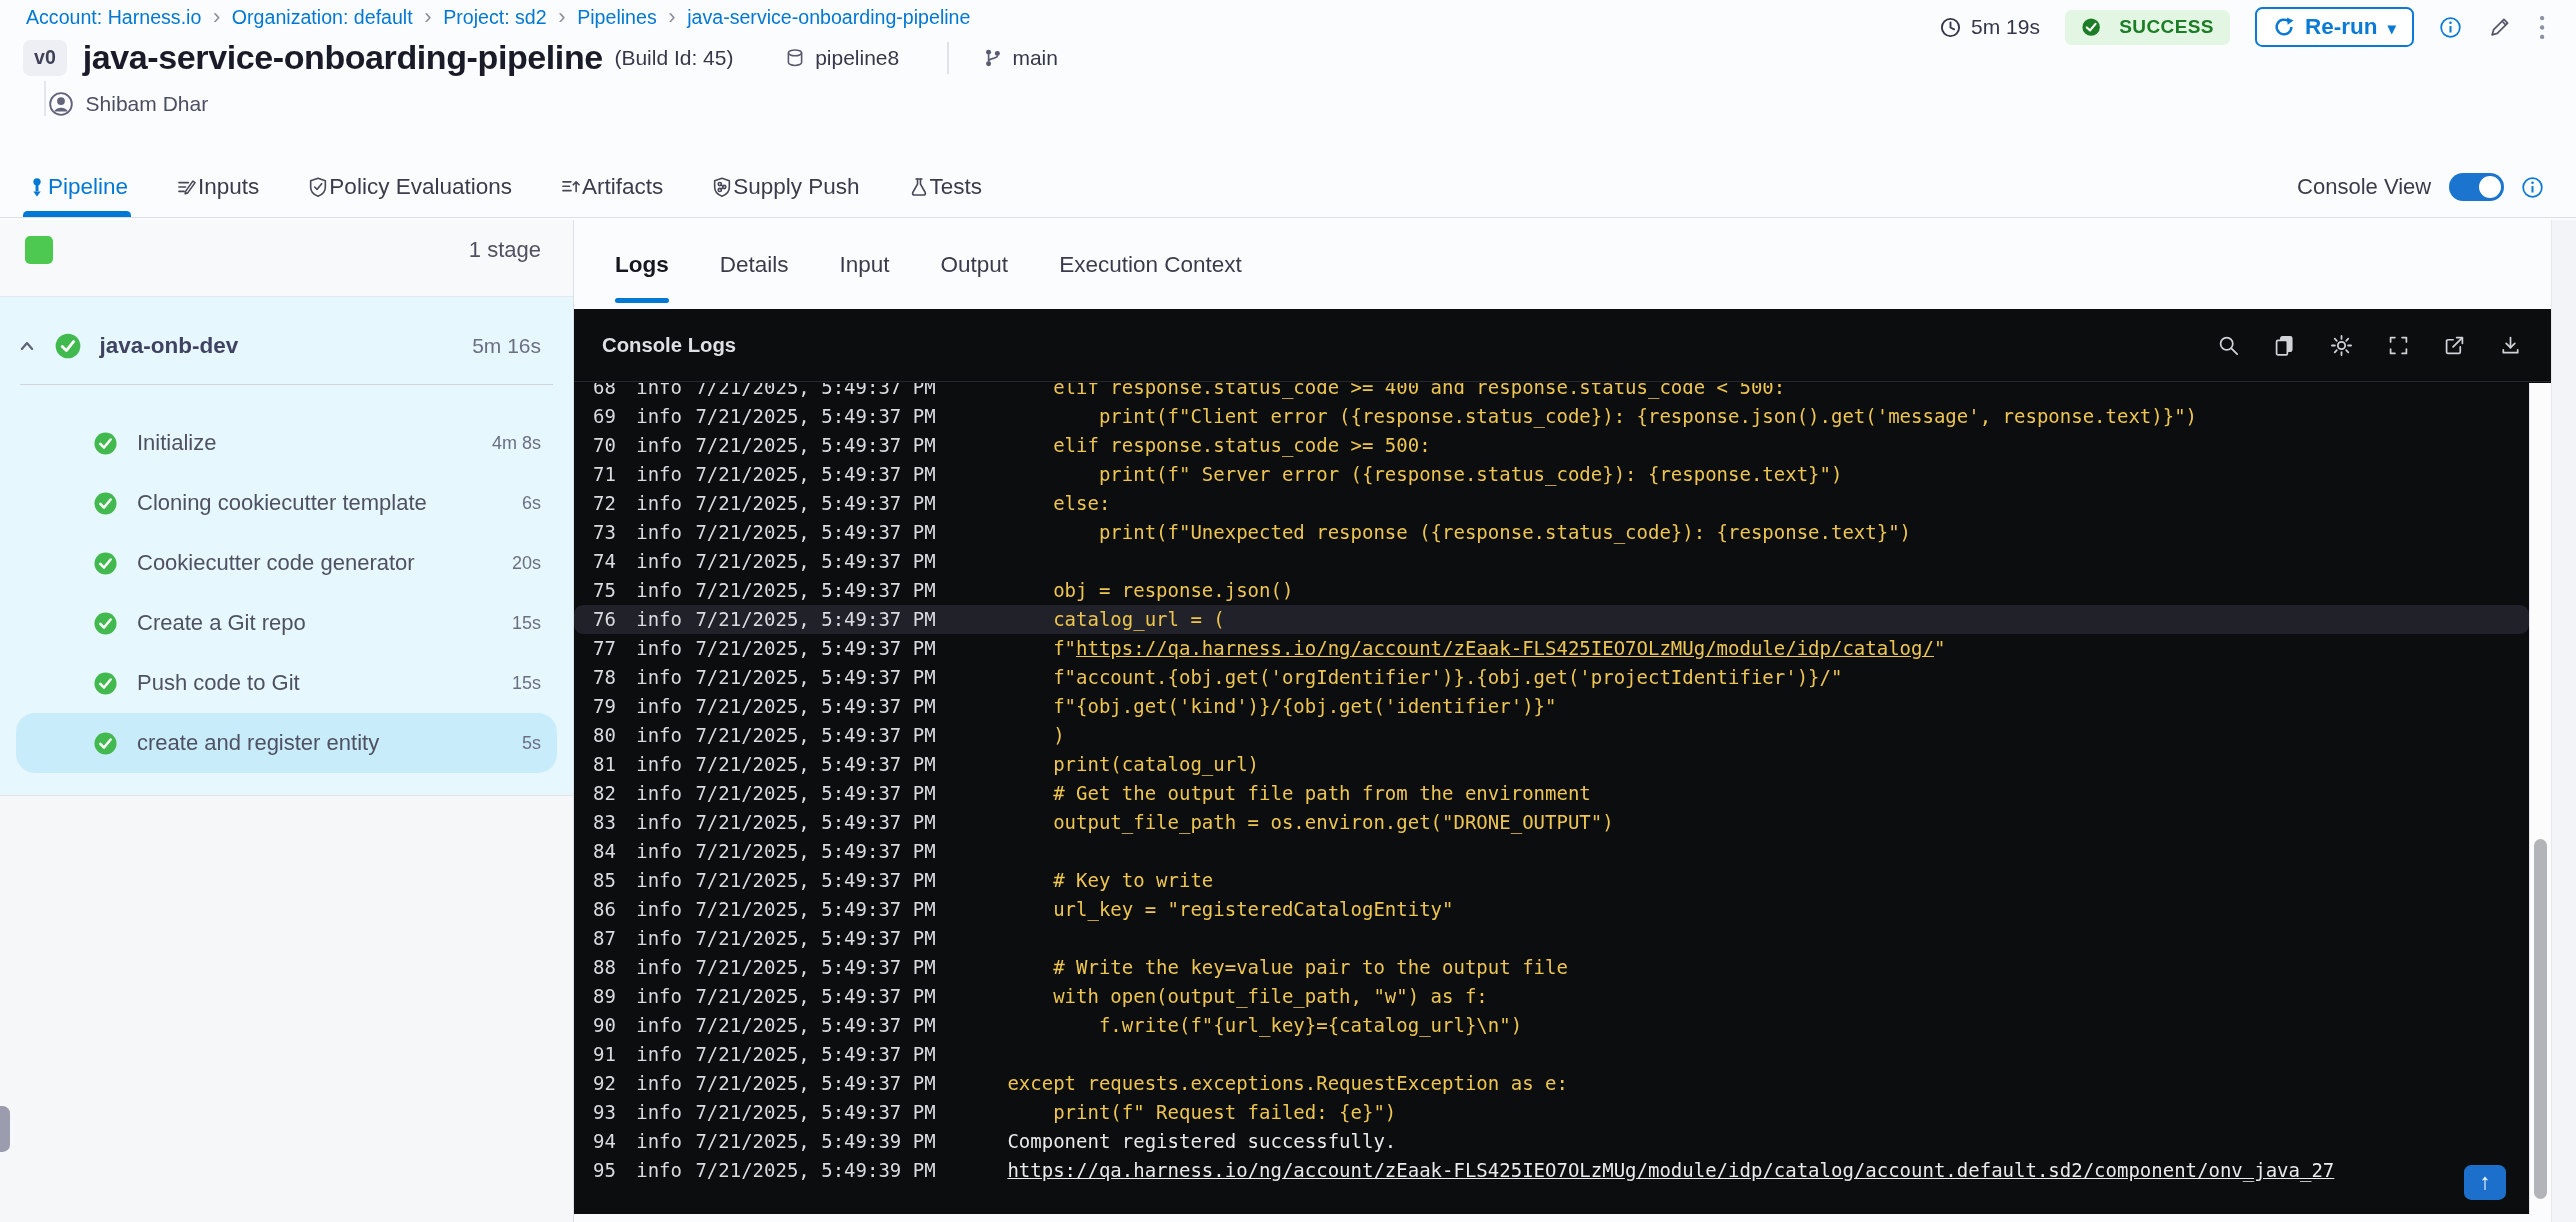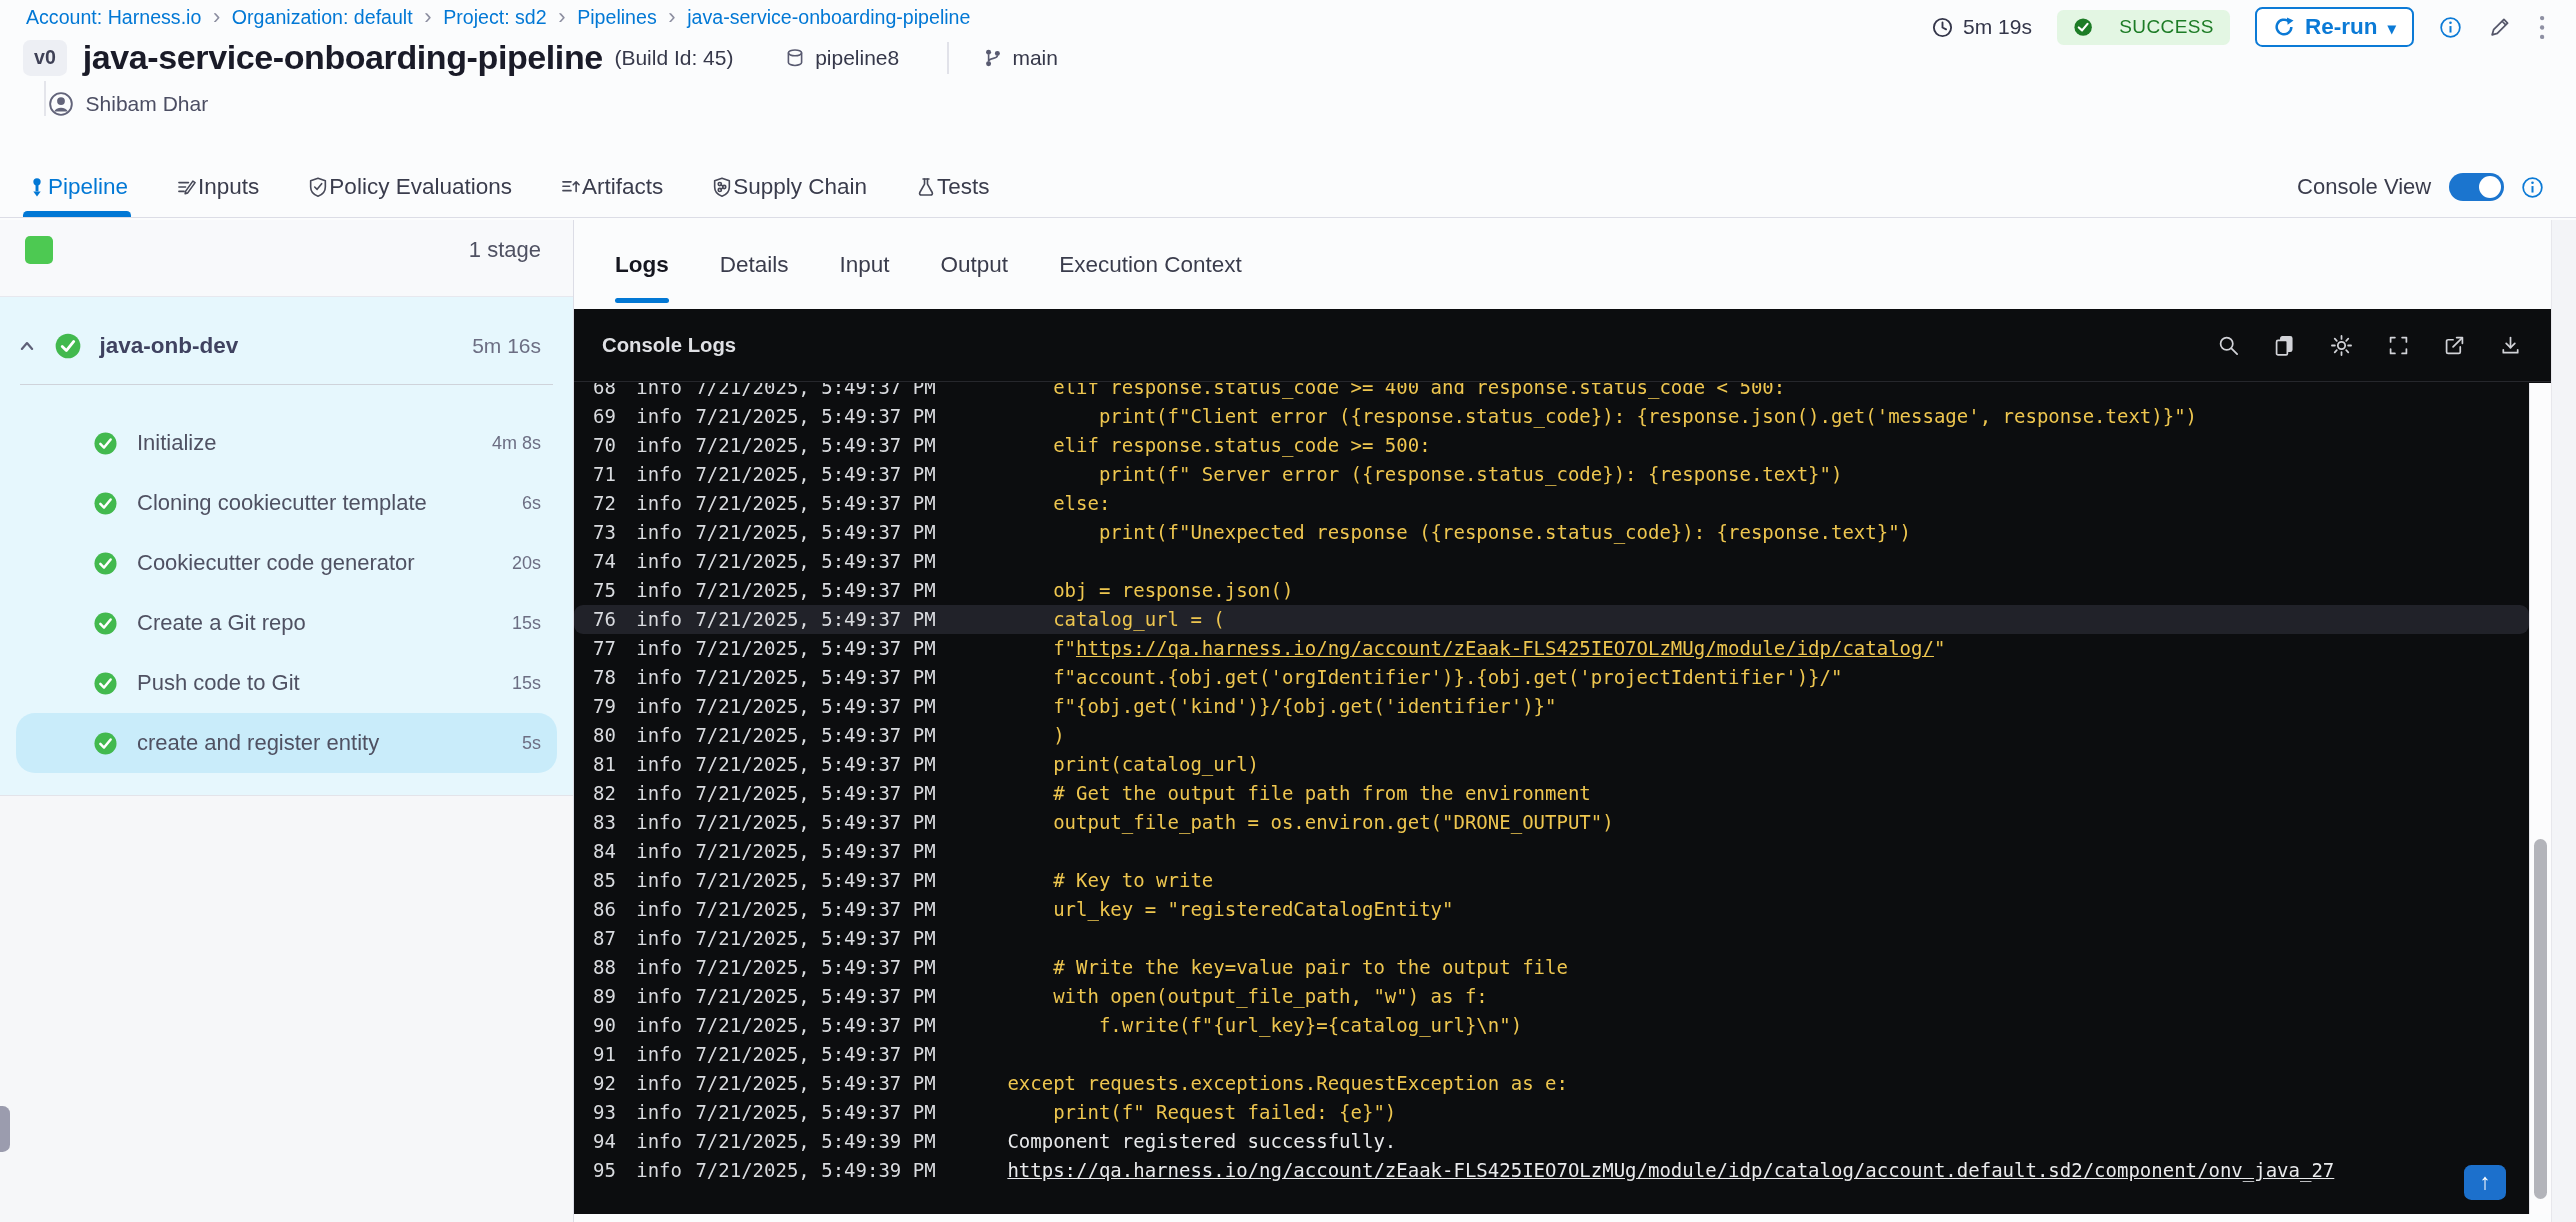"SUCCESS" .succ { font-weight: normal -> bold; gap: 26px -> 18px }
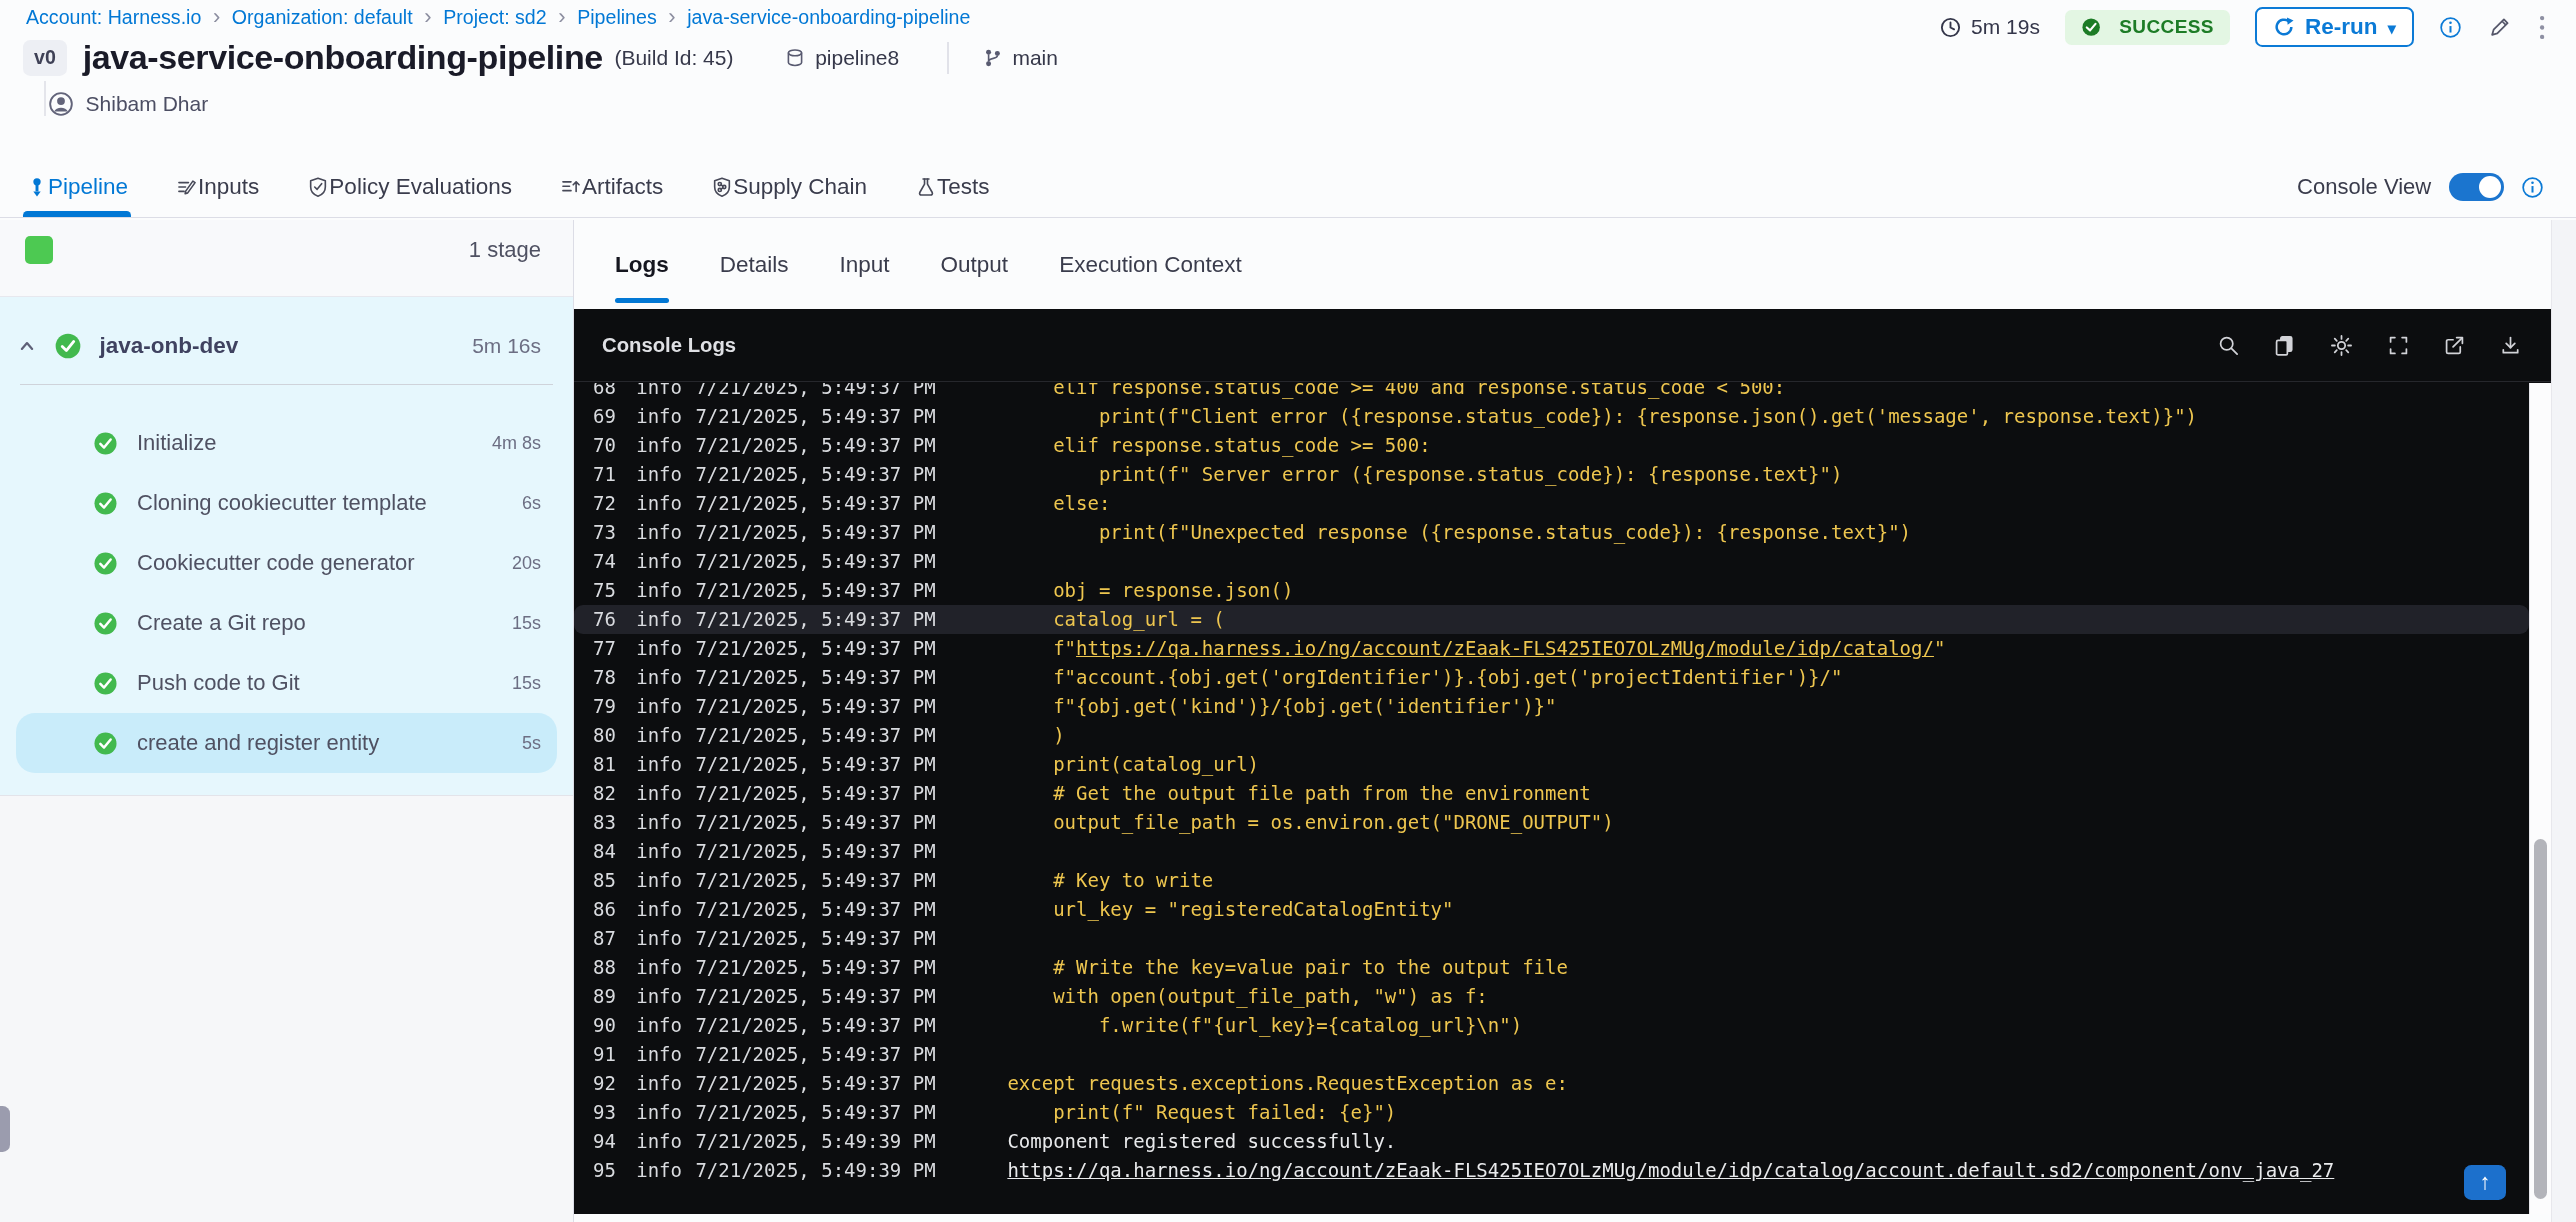"Supply Chain" span { text: Chain -> Push }
